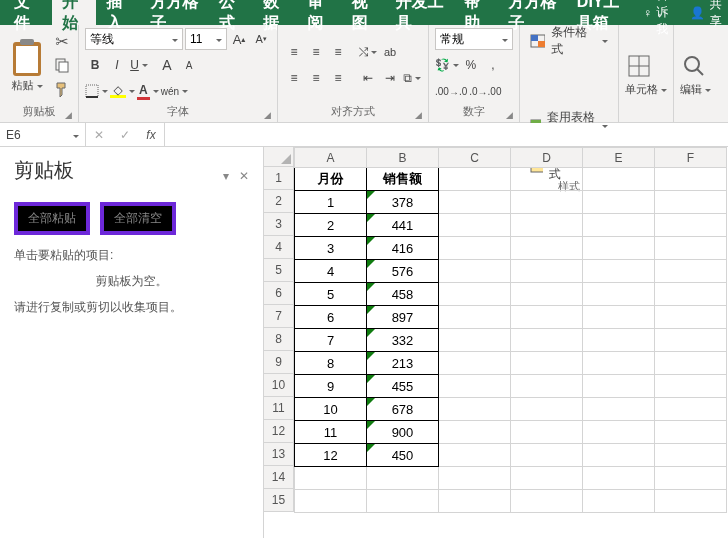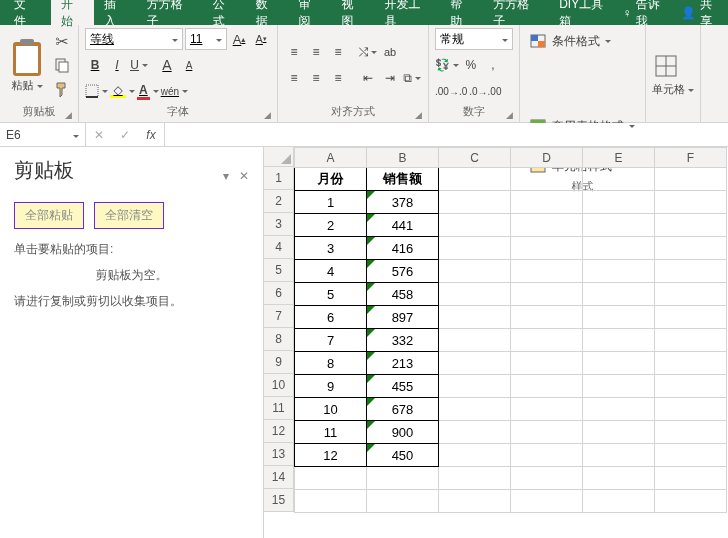"文件" .tab { font-size: 12px -> 16px; font-weight: none -> bold }
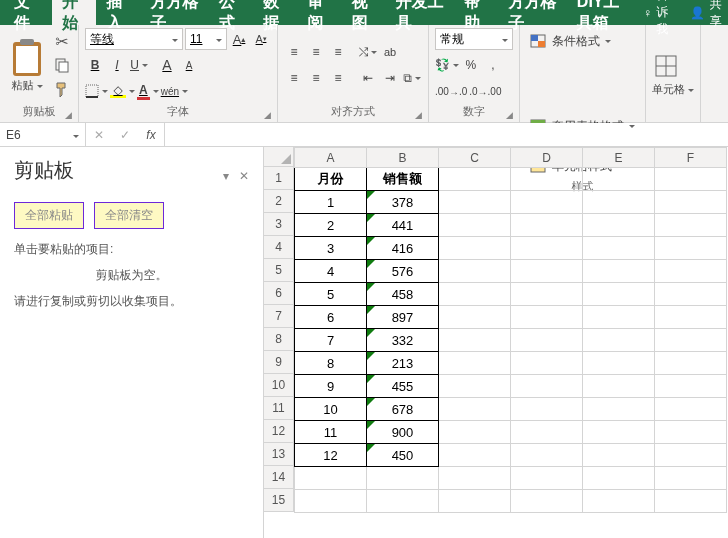"等线" div.group-body { text-decoration: underline -> none }
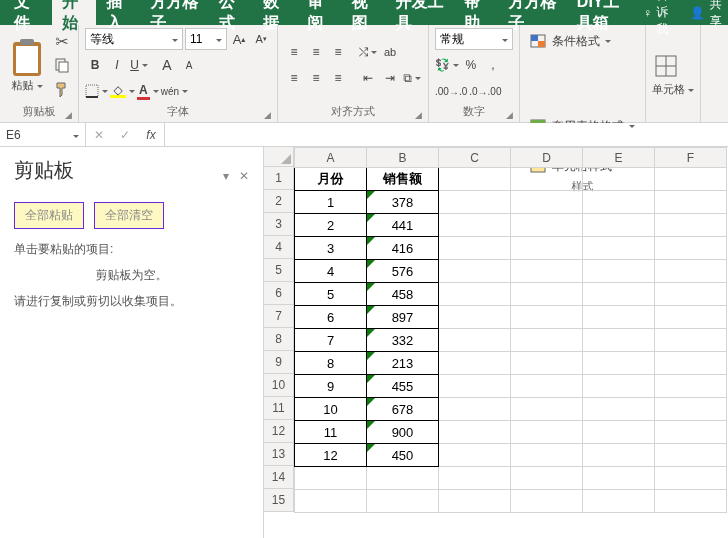"编辑" div.group { html: none -> <div> <div> <div> <div> <svg> <circle></circle> <line></line> </svg> </div> <span>编辑</span> </div> </div> <div></div> </div> }
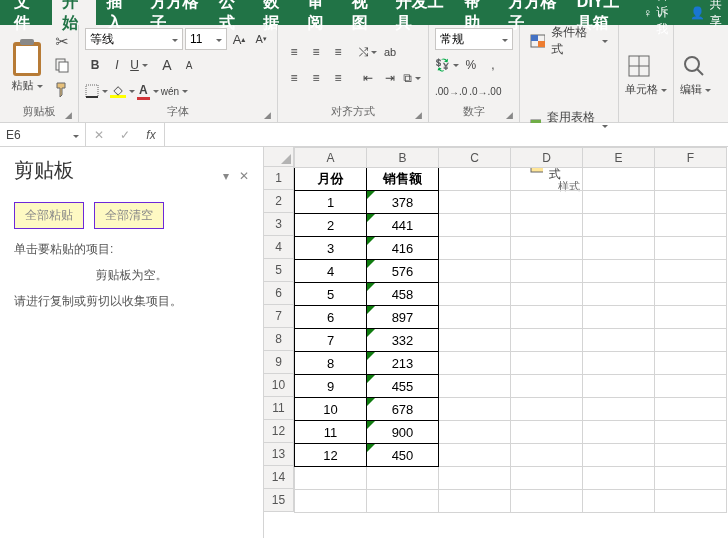"全部粘贴" .pane-btns button { background: #fef9c3 -> #000000; border: 1px solid #6d28d9 -> 4px solid #6d28d9 }
